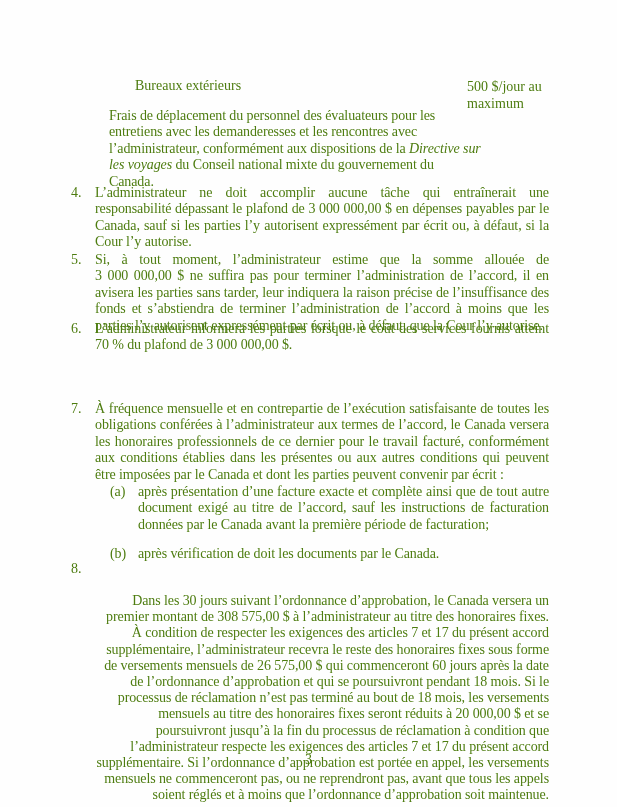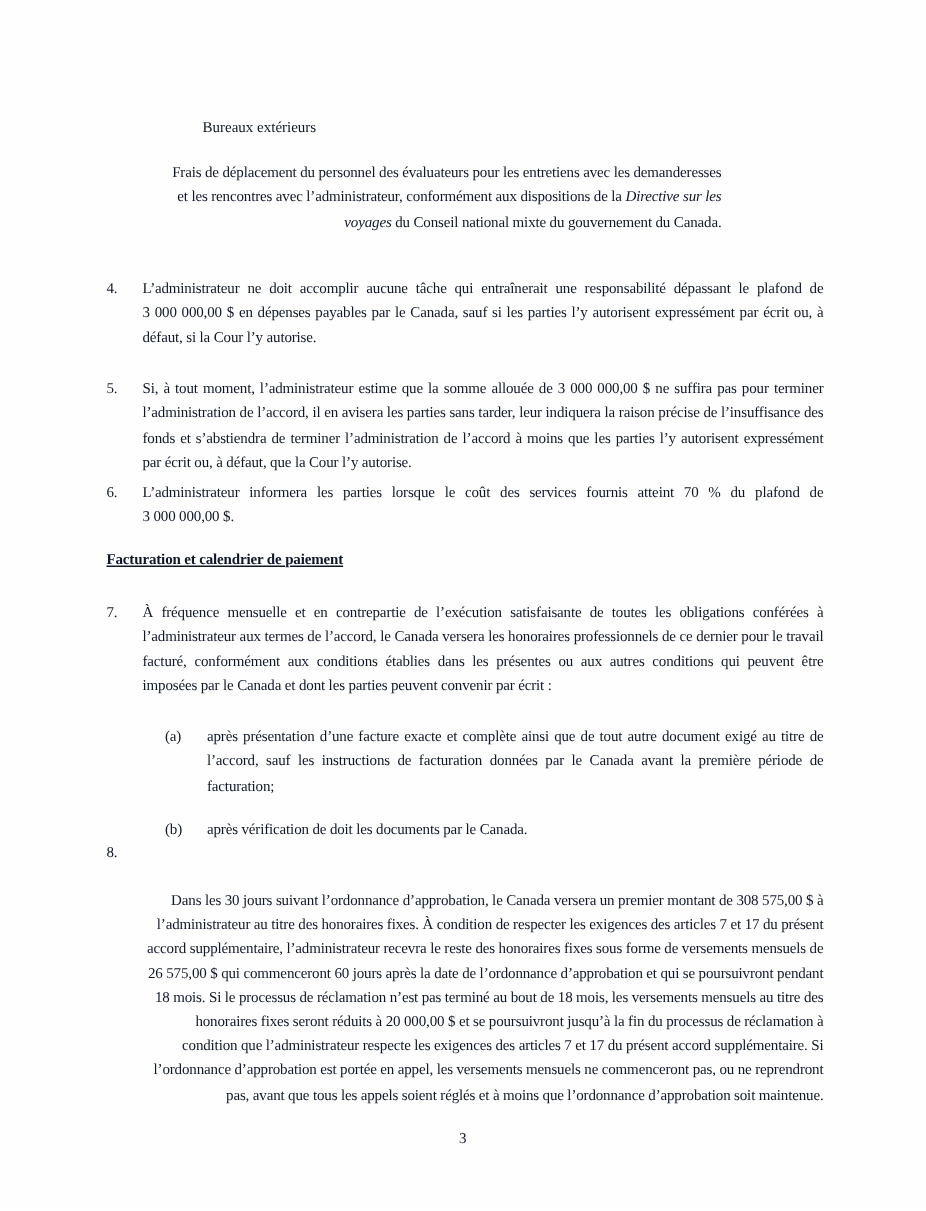"Bureaux extérieurs" .page { color: #0f172a -> #4d7c0f; font-size: 10px -> 14px }
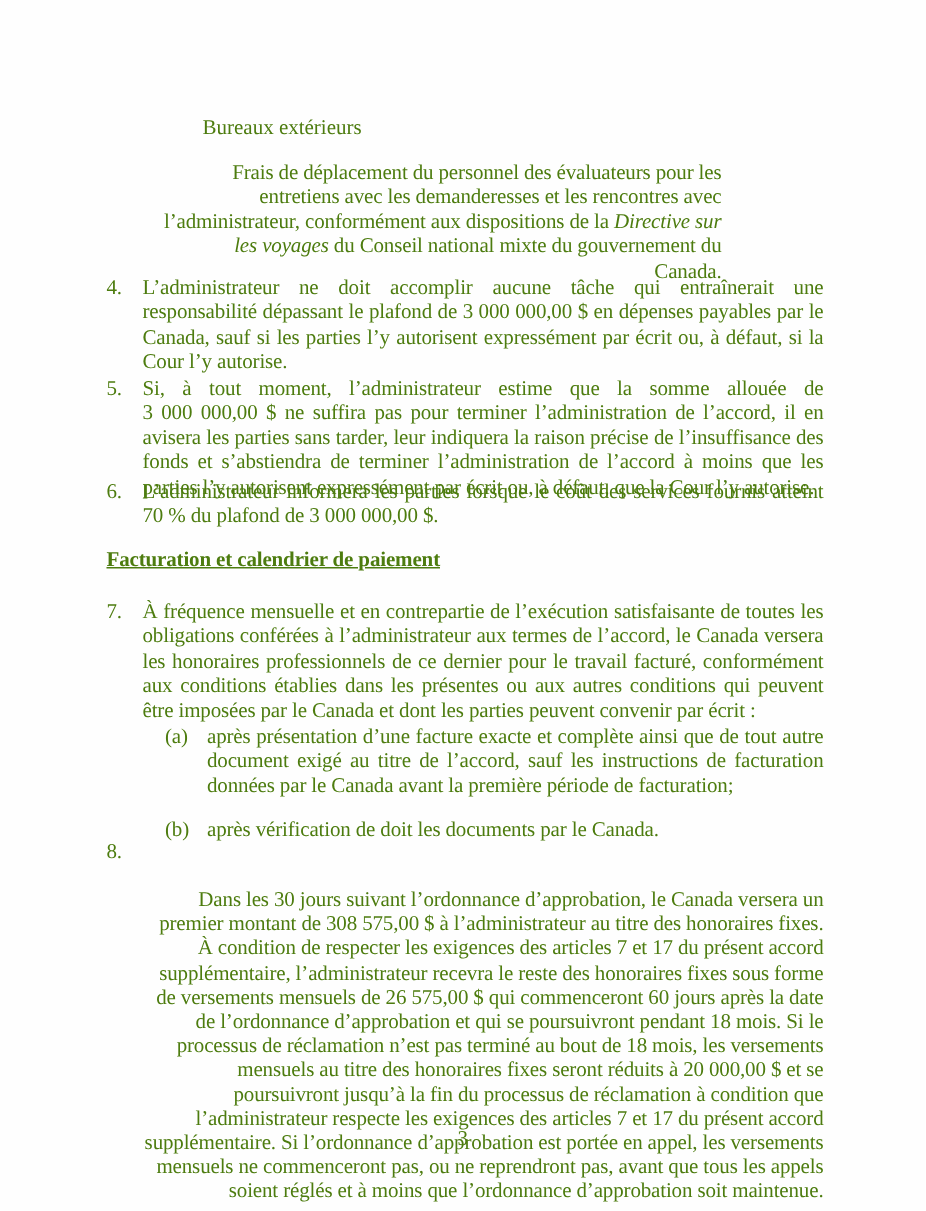"500 $/jour au" div.abs { html: none -> <div> <div>500 $/jour au</div> <div>maximum</div> </div> }
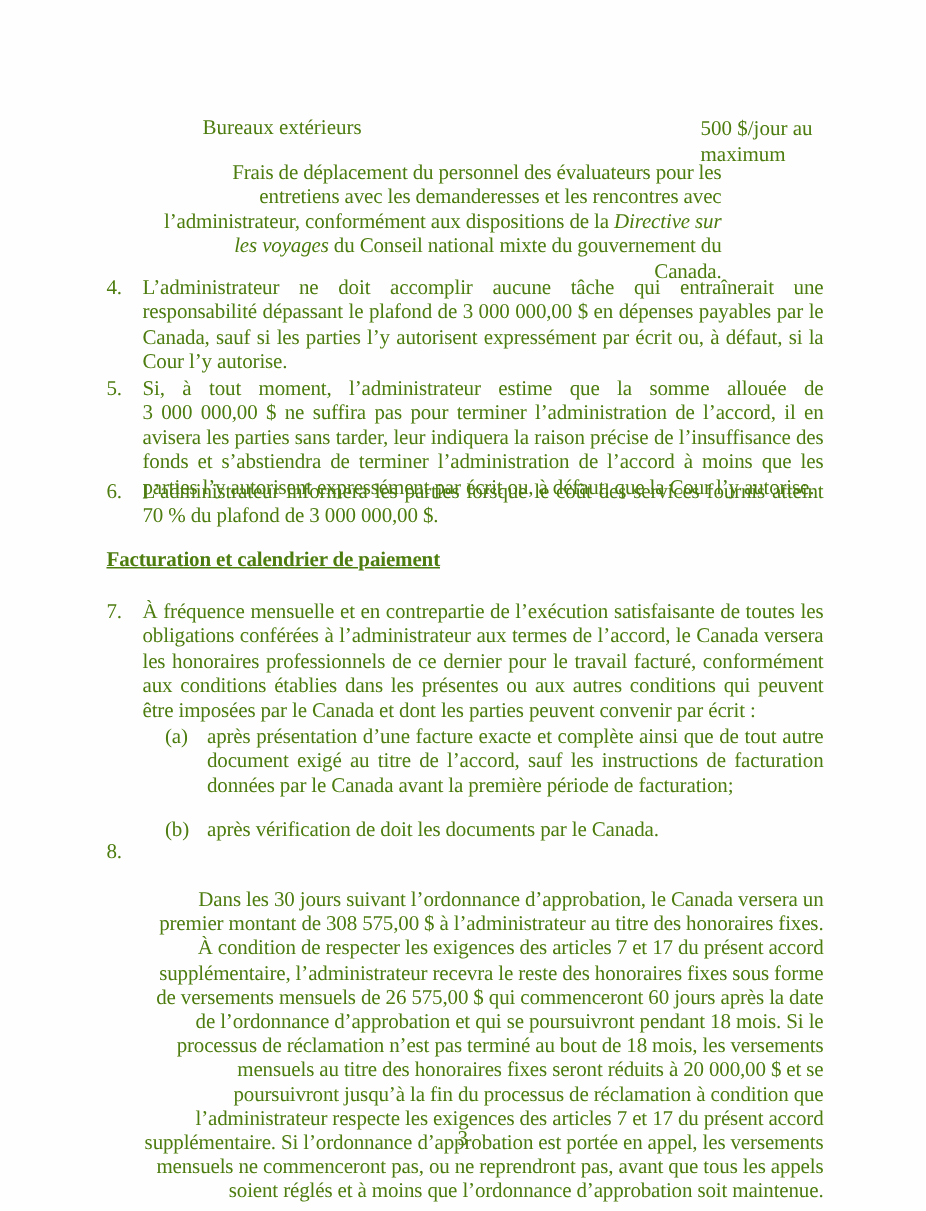"Frais de déplacement du personnel" .travel-note { text-align: right -> left }
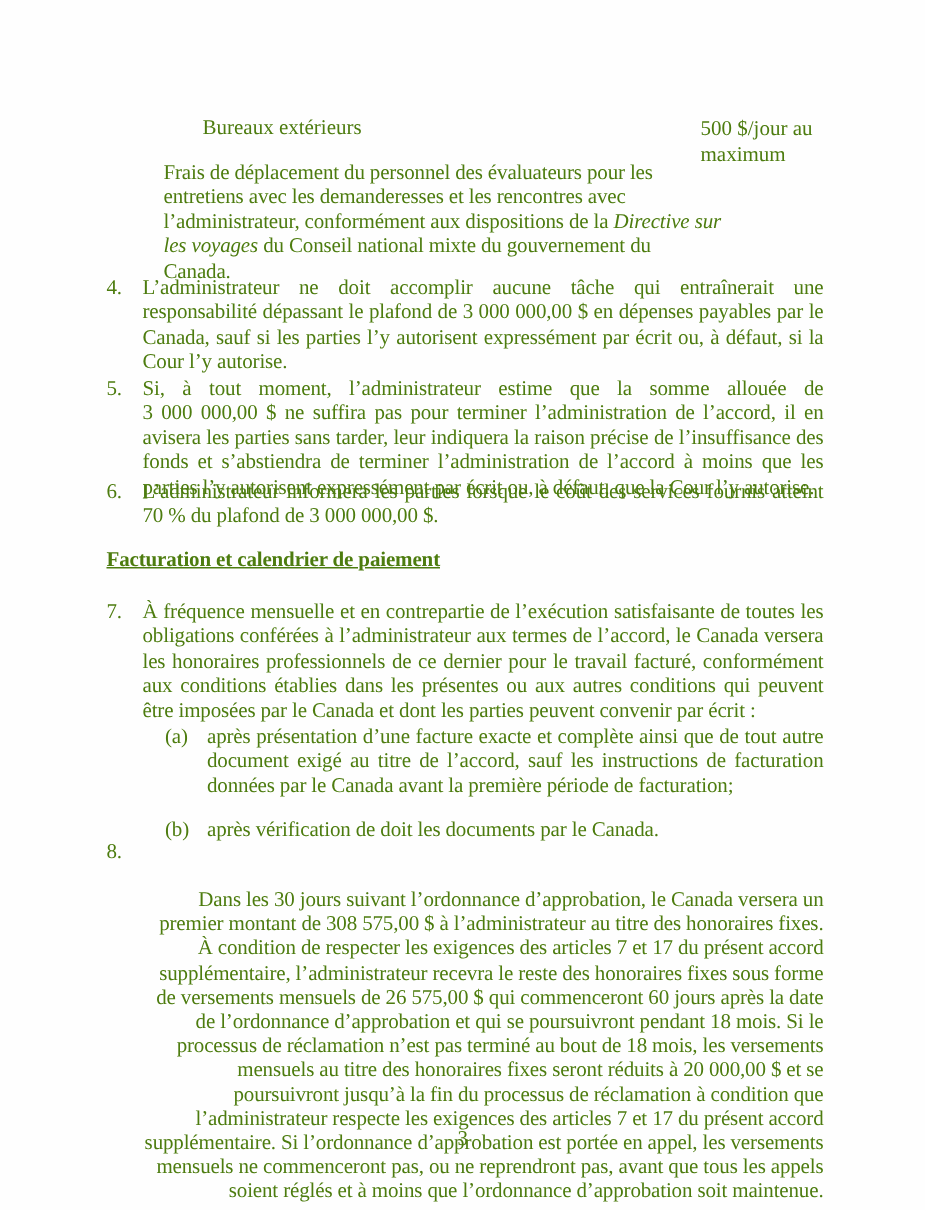"Facturation et calendrier de paiement" div.abs { html: <div>Facturation et calendrier de paiement</div> -> none }
